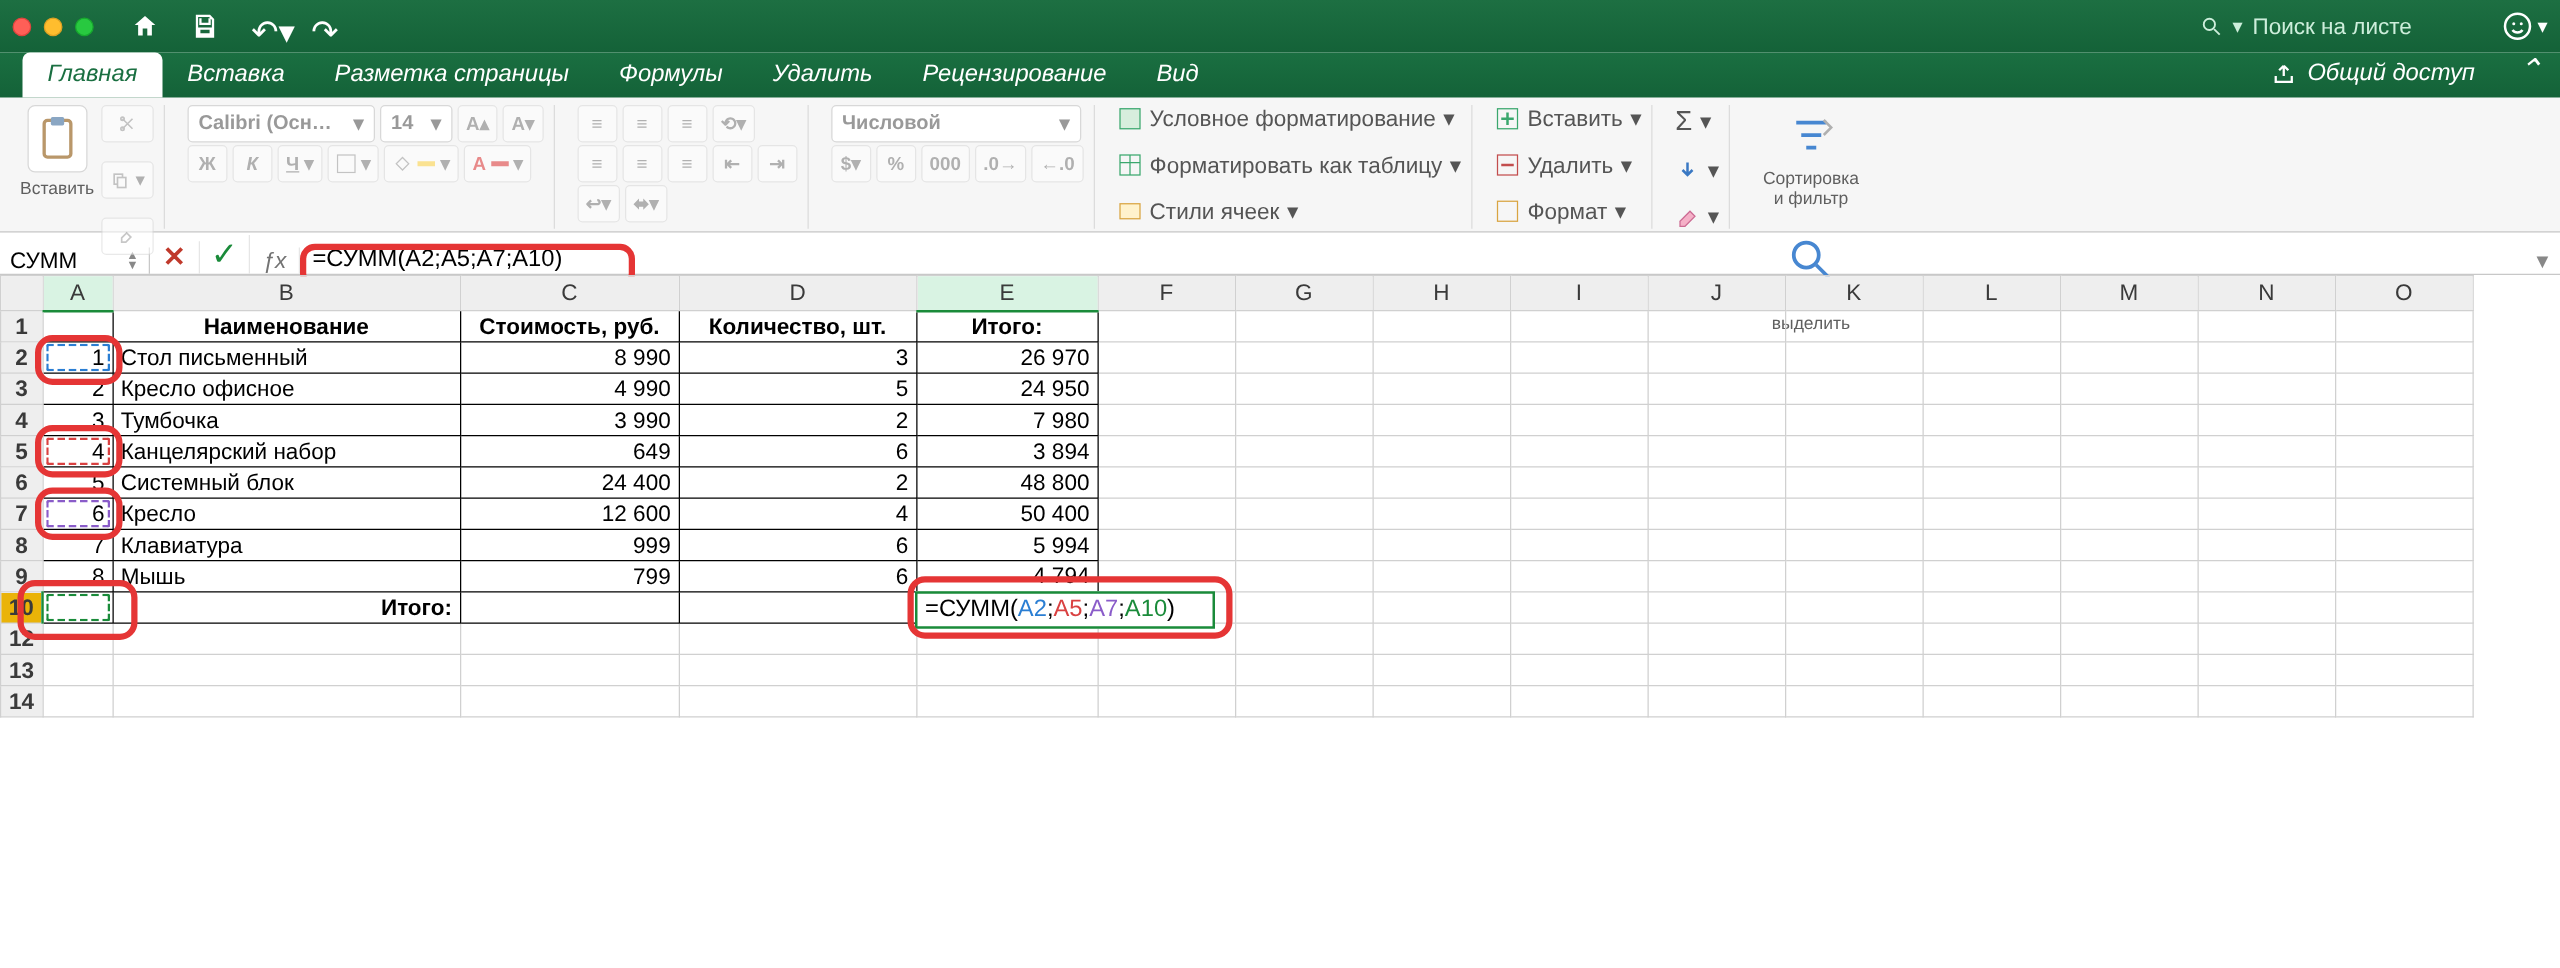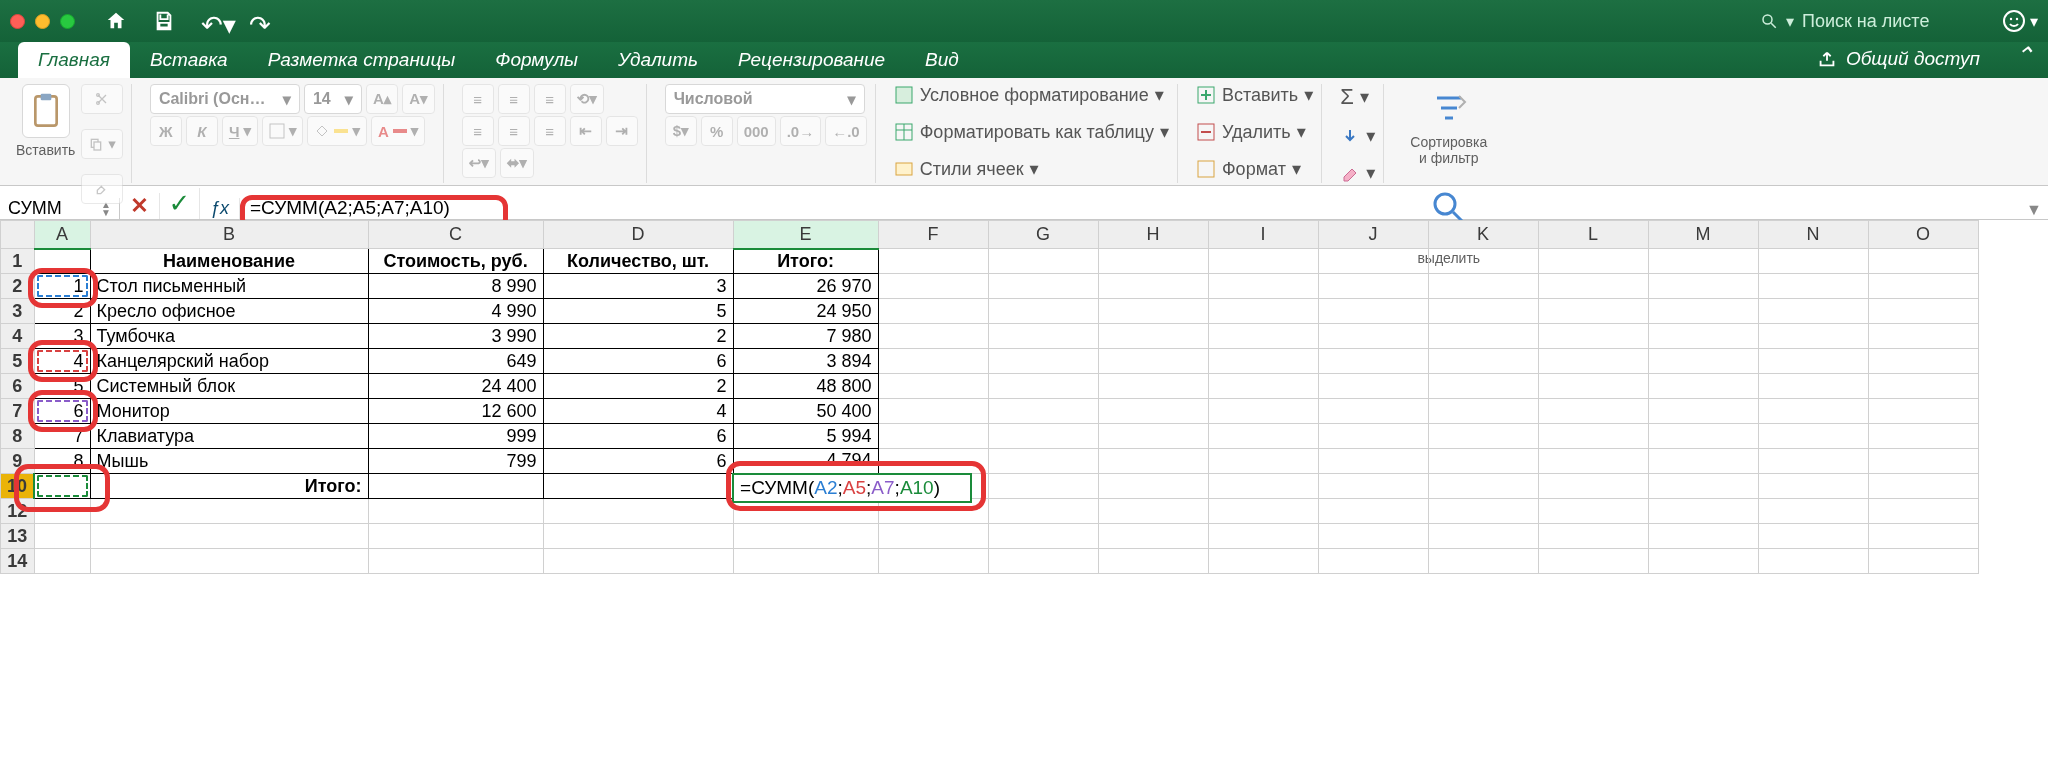"ƒx" .fb-btn { color: #0c4a6e -> #737373 }
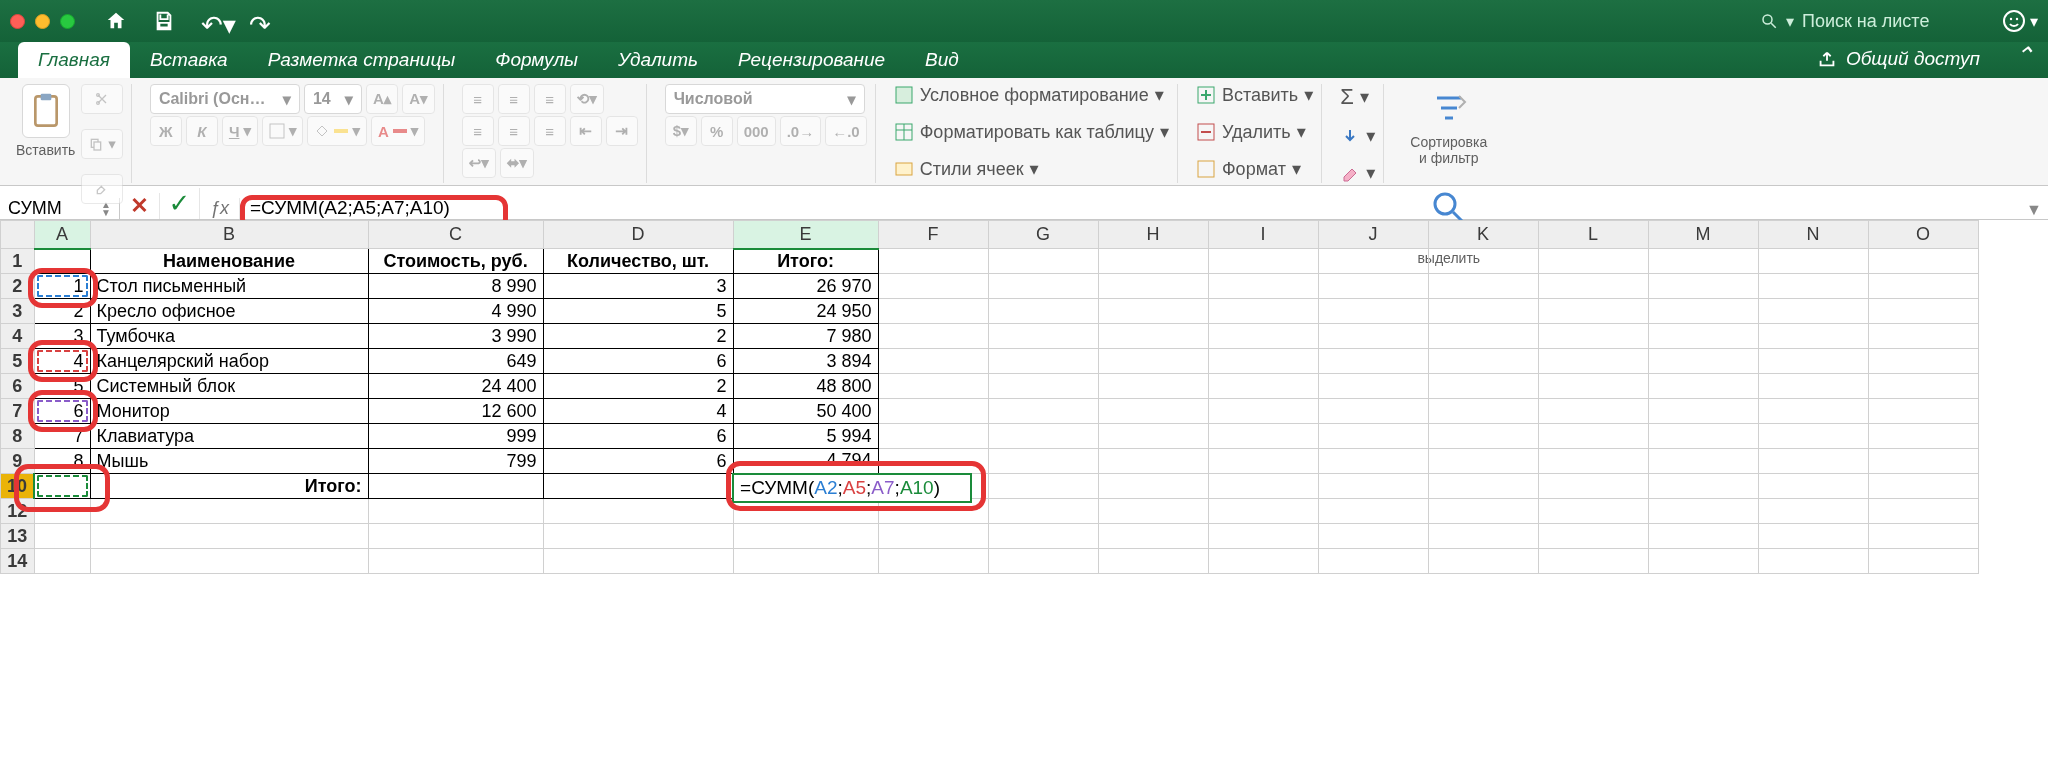"Монитор" td.data-border { text: Монитор -> Кресло }
